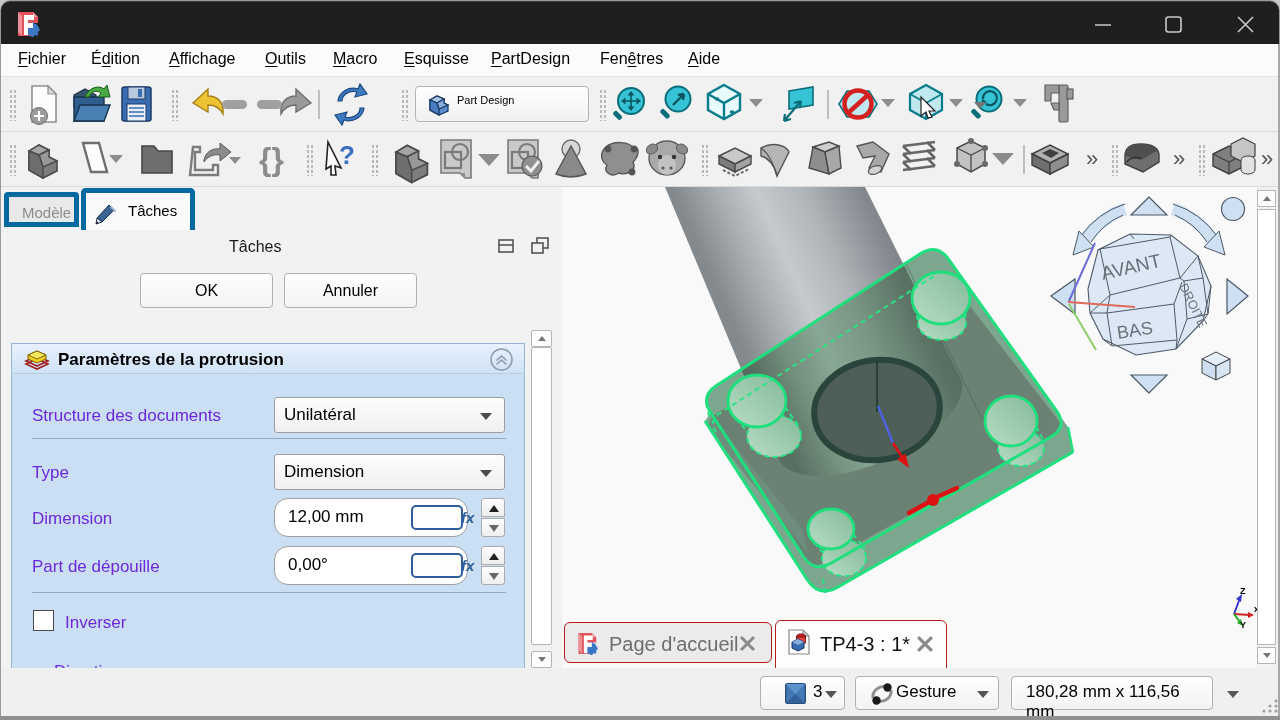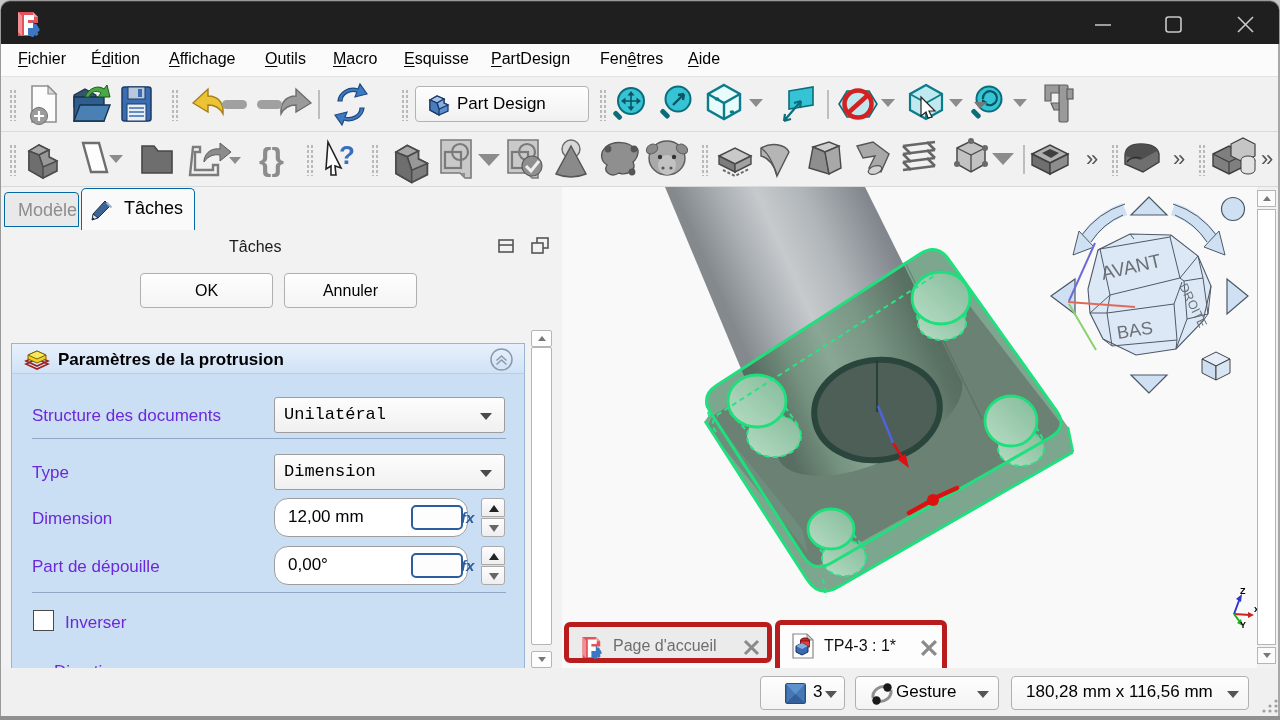"Part Design" #wbcombo span { font-size: 17px -> 11px }
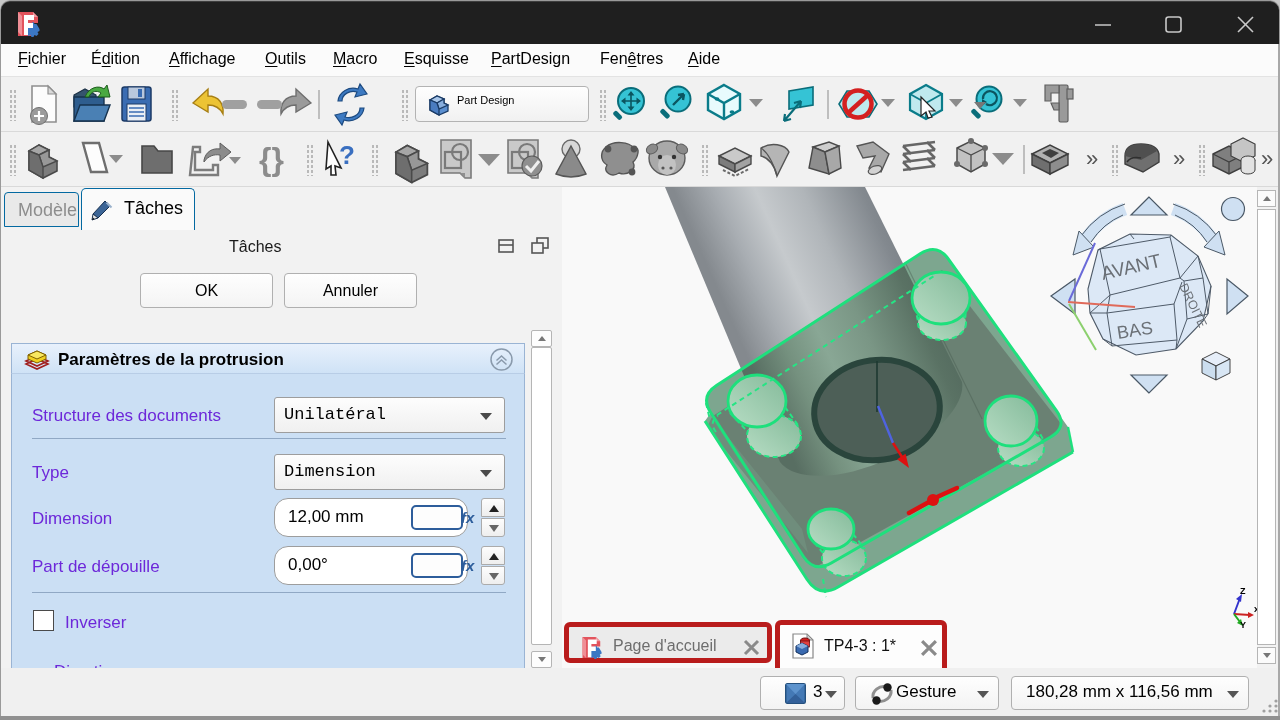"Modèle" .tab { border: 1px solid #0369a1 -> 5px solid #0369a1; font-size: 18px -> 15px }
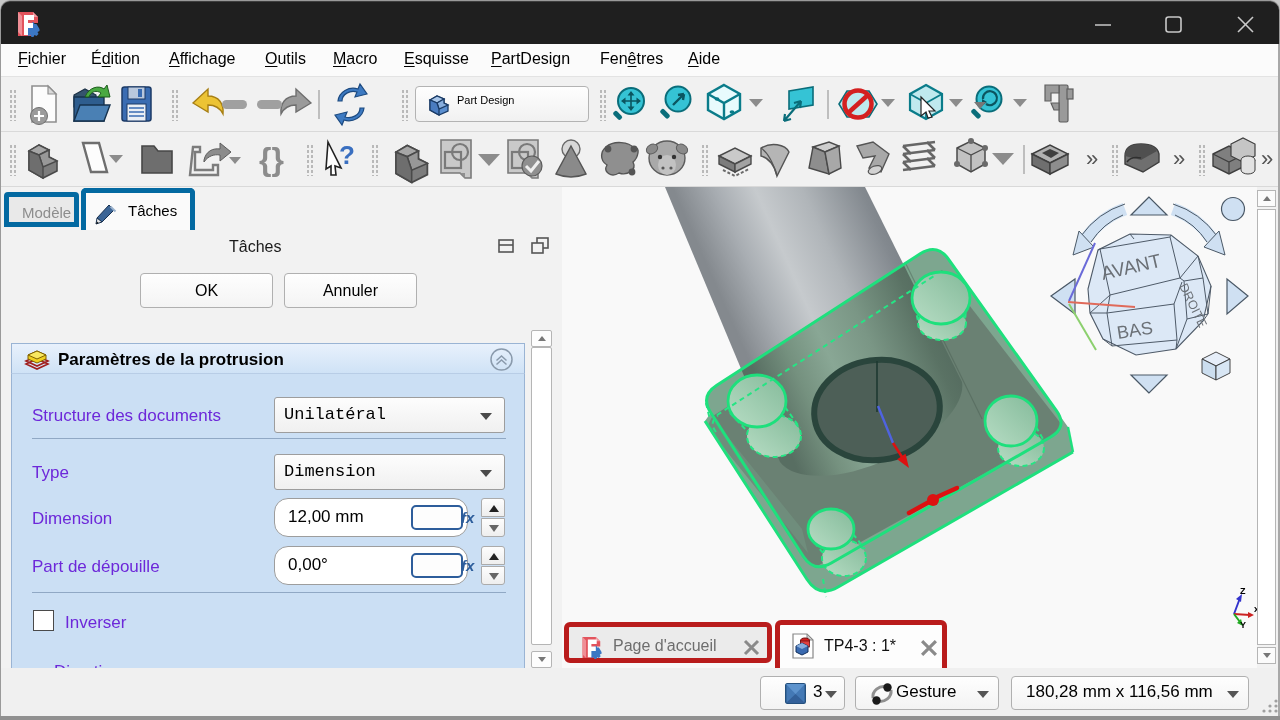"Unilatéral" .combo span { font-family: Liberation Mono, monospace -> none }
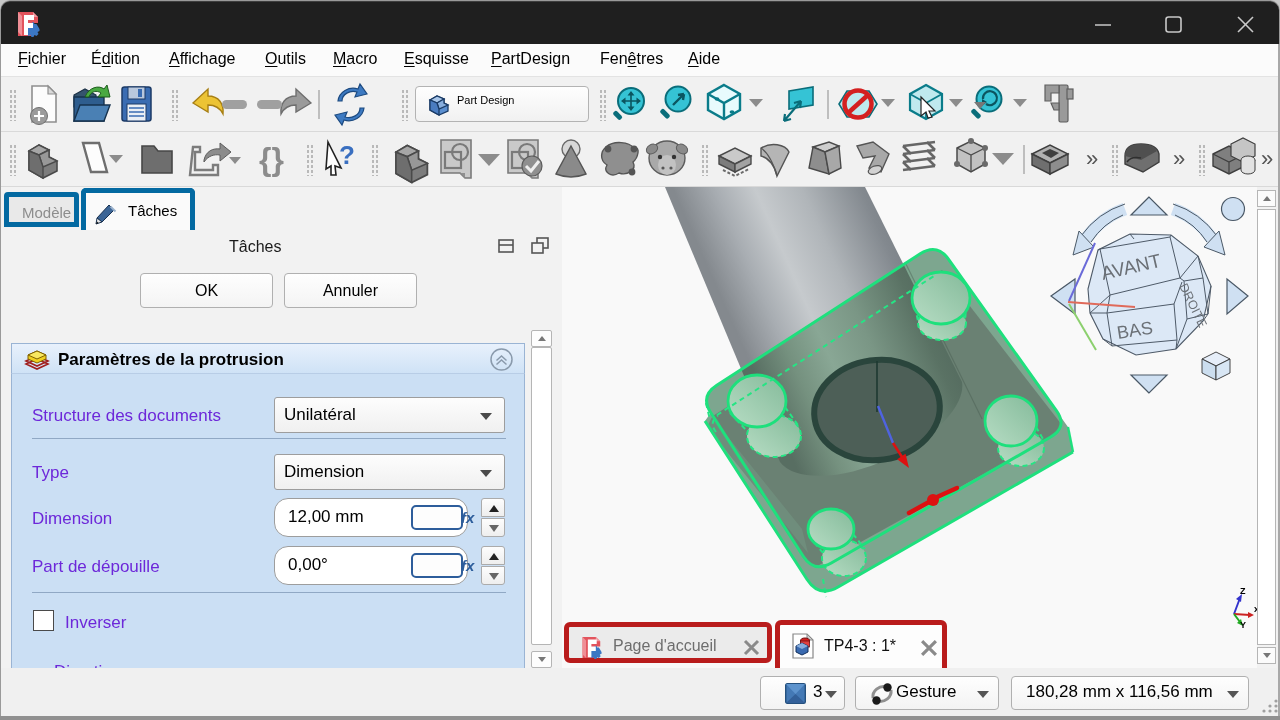"Page d'accueil" .mditab { border: 5px solid #b91c1c -> 1px solid #b91c1c; font-size: 16px -> 20px }
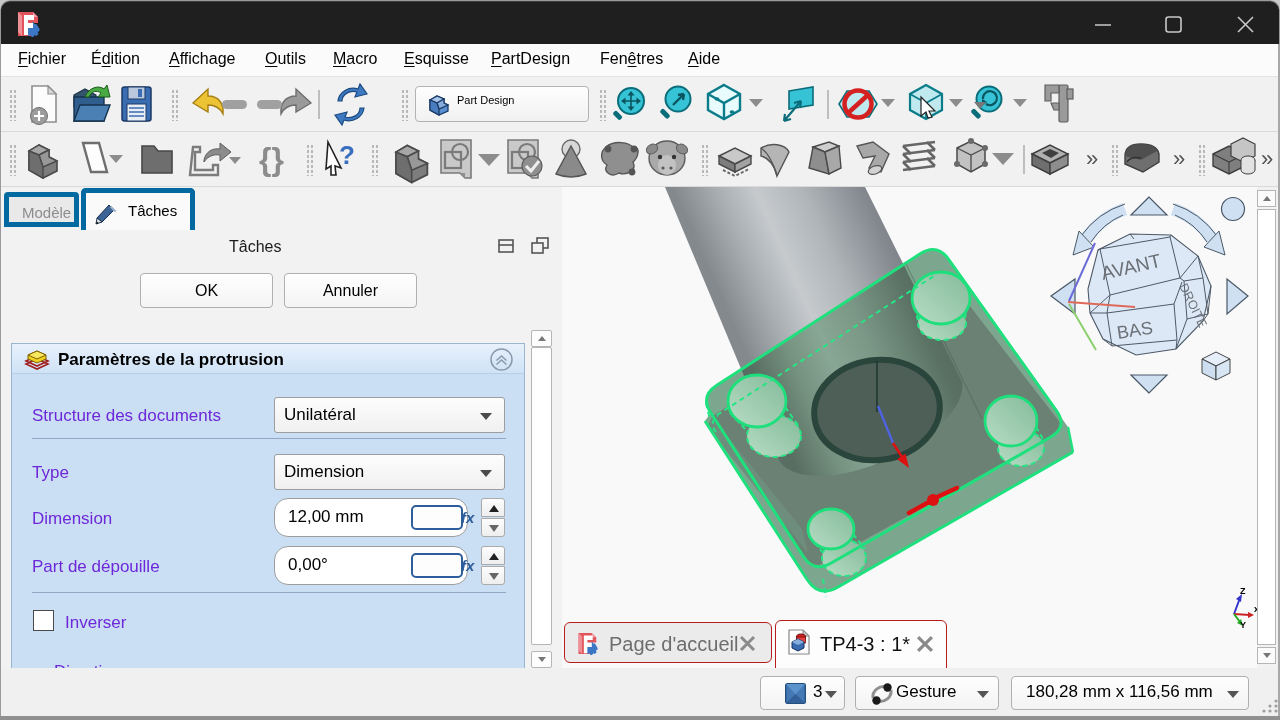"180,28 mm x 116,56 mm" div.scombo { width: 238px -> 202px }
